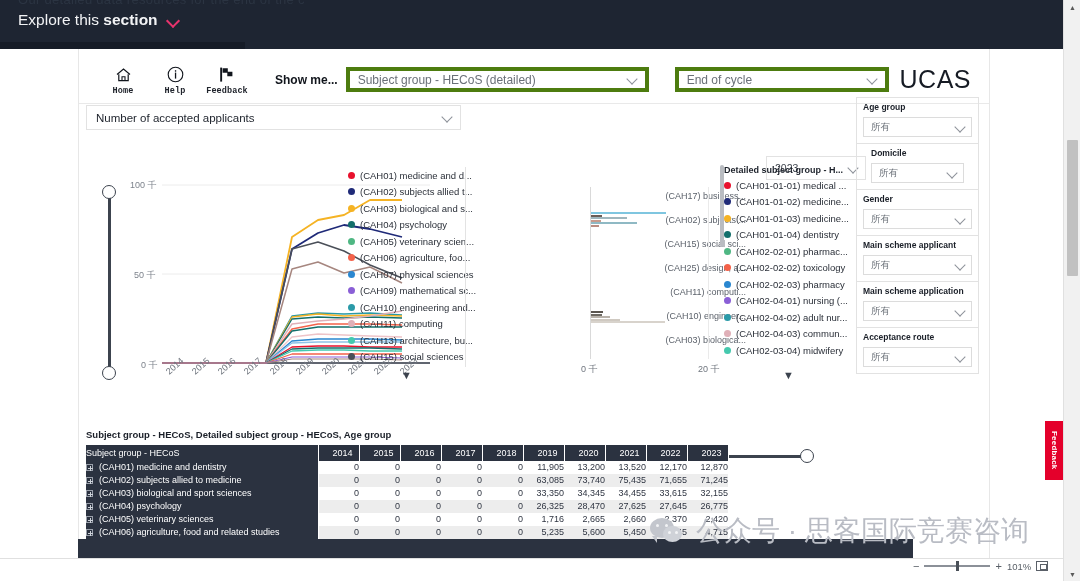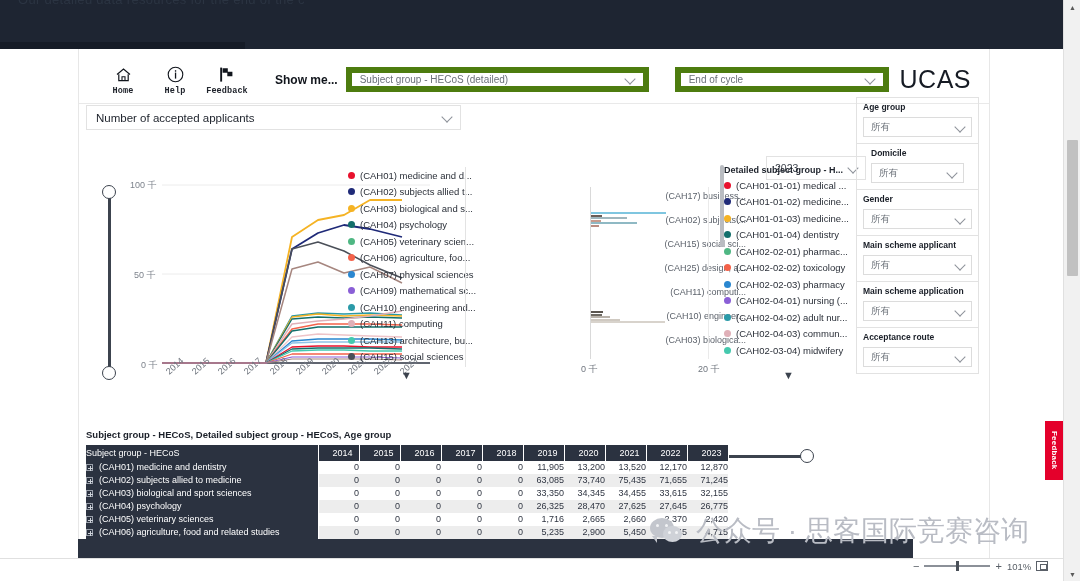"Explore this section" div.explore-row { html: none -> <div> <div> <span>Explore this </span><b>section</b> </div> <div></div> </div> }
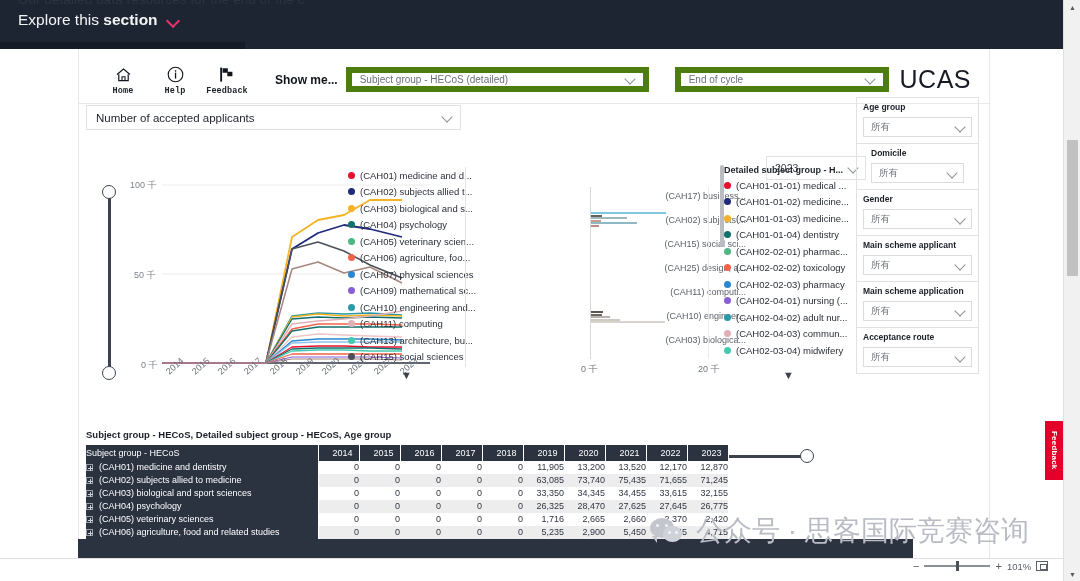"Subject group - HECoS (detailed)" .tb-select { border: 6px solid #4d7c0f -> 4px solid #4d7c0f; font-size: 10px -> 12px }
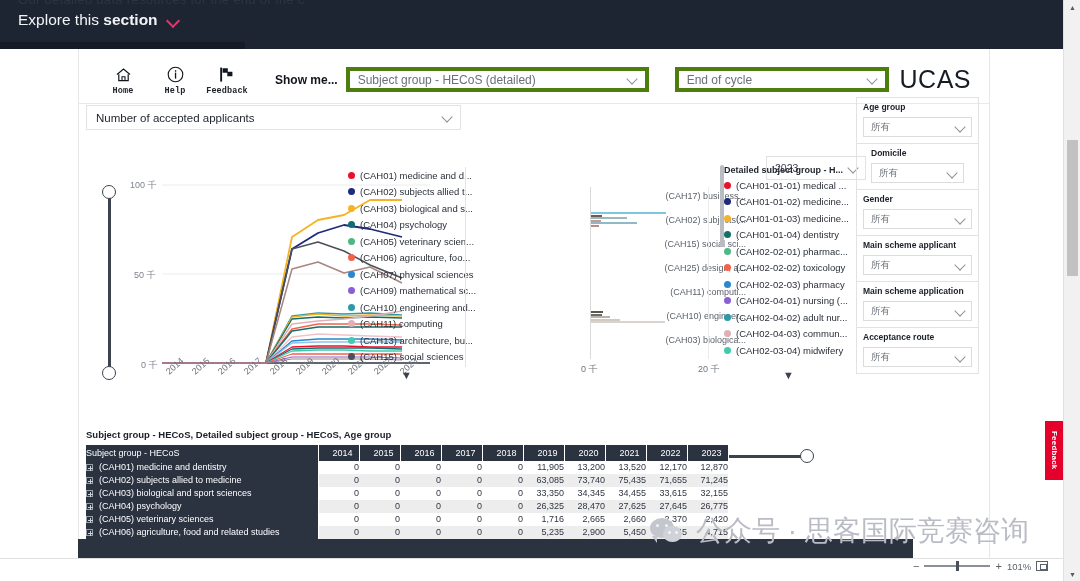"2,900" td.num { text: 2,900 -> 5,600 }
